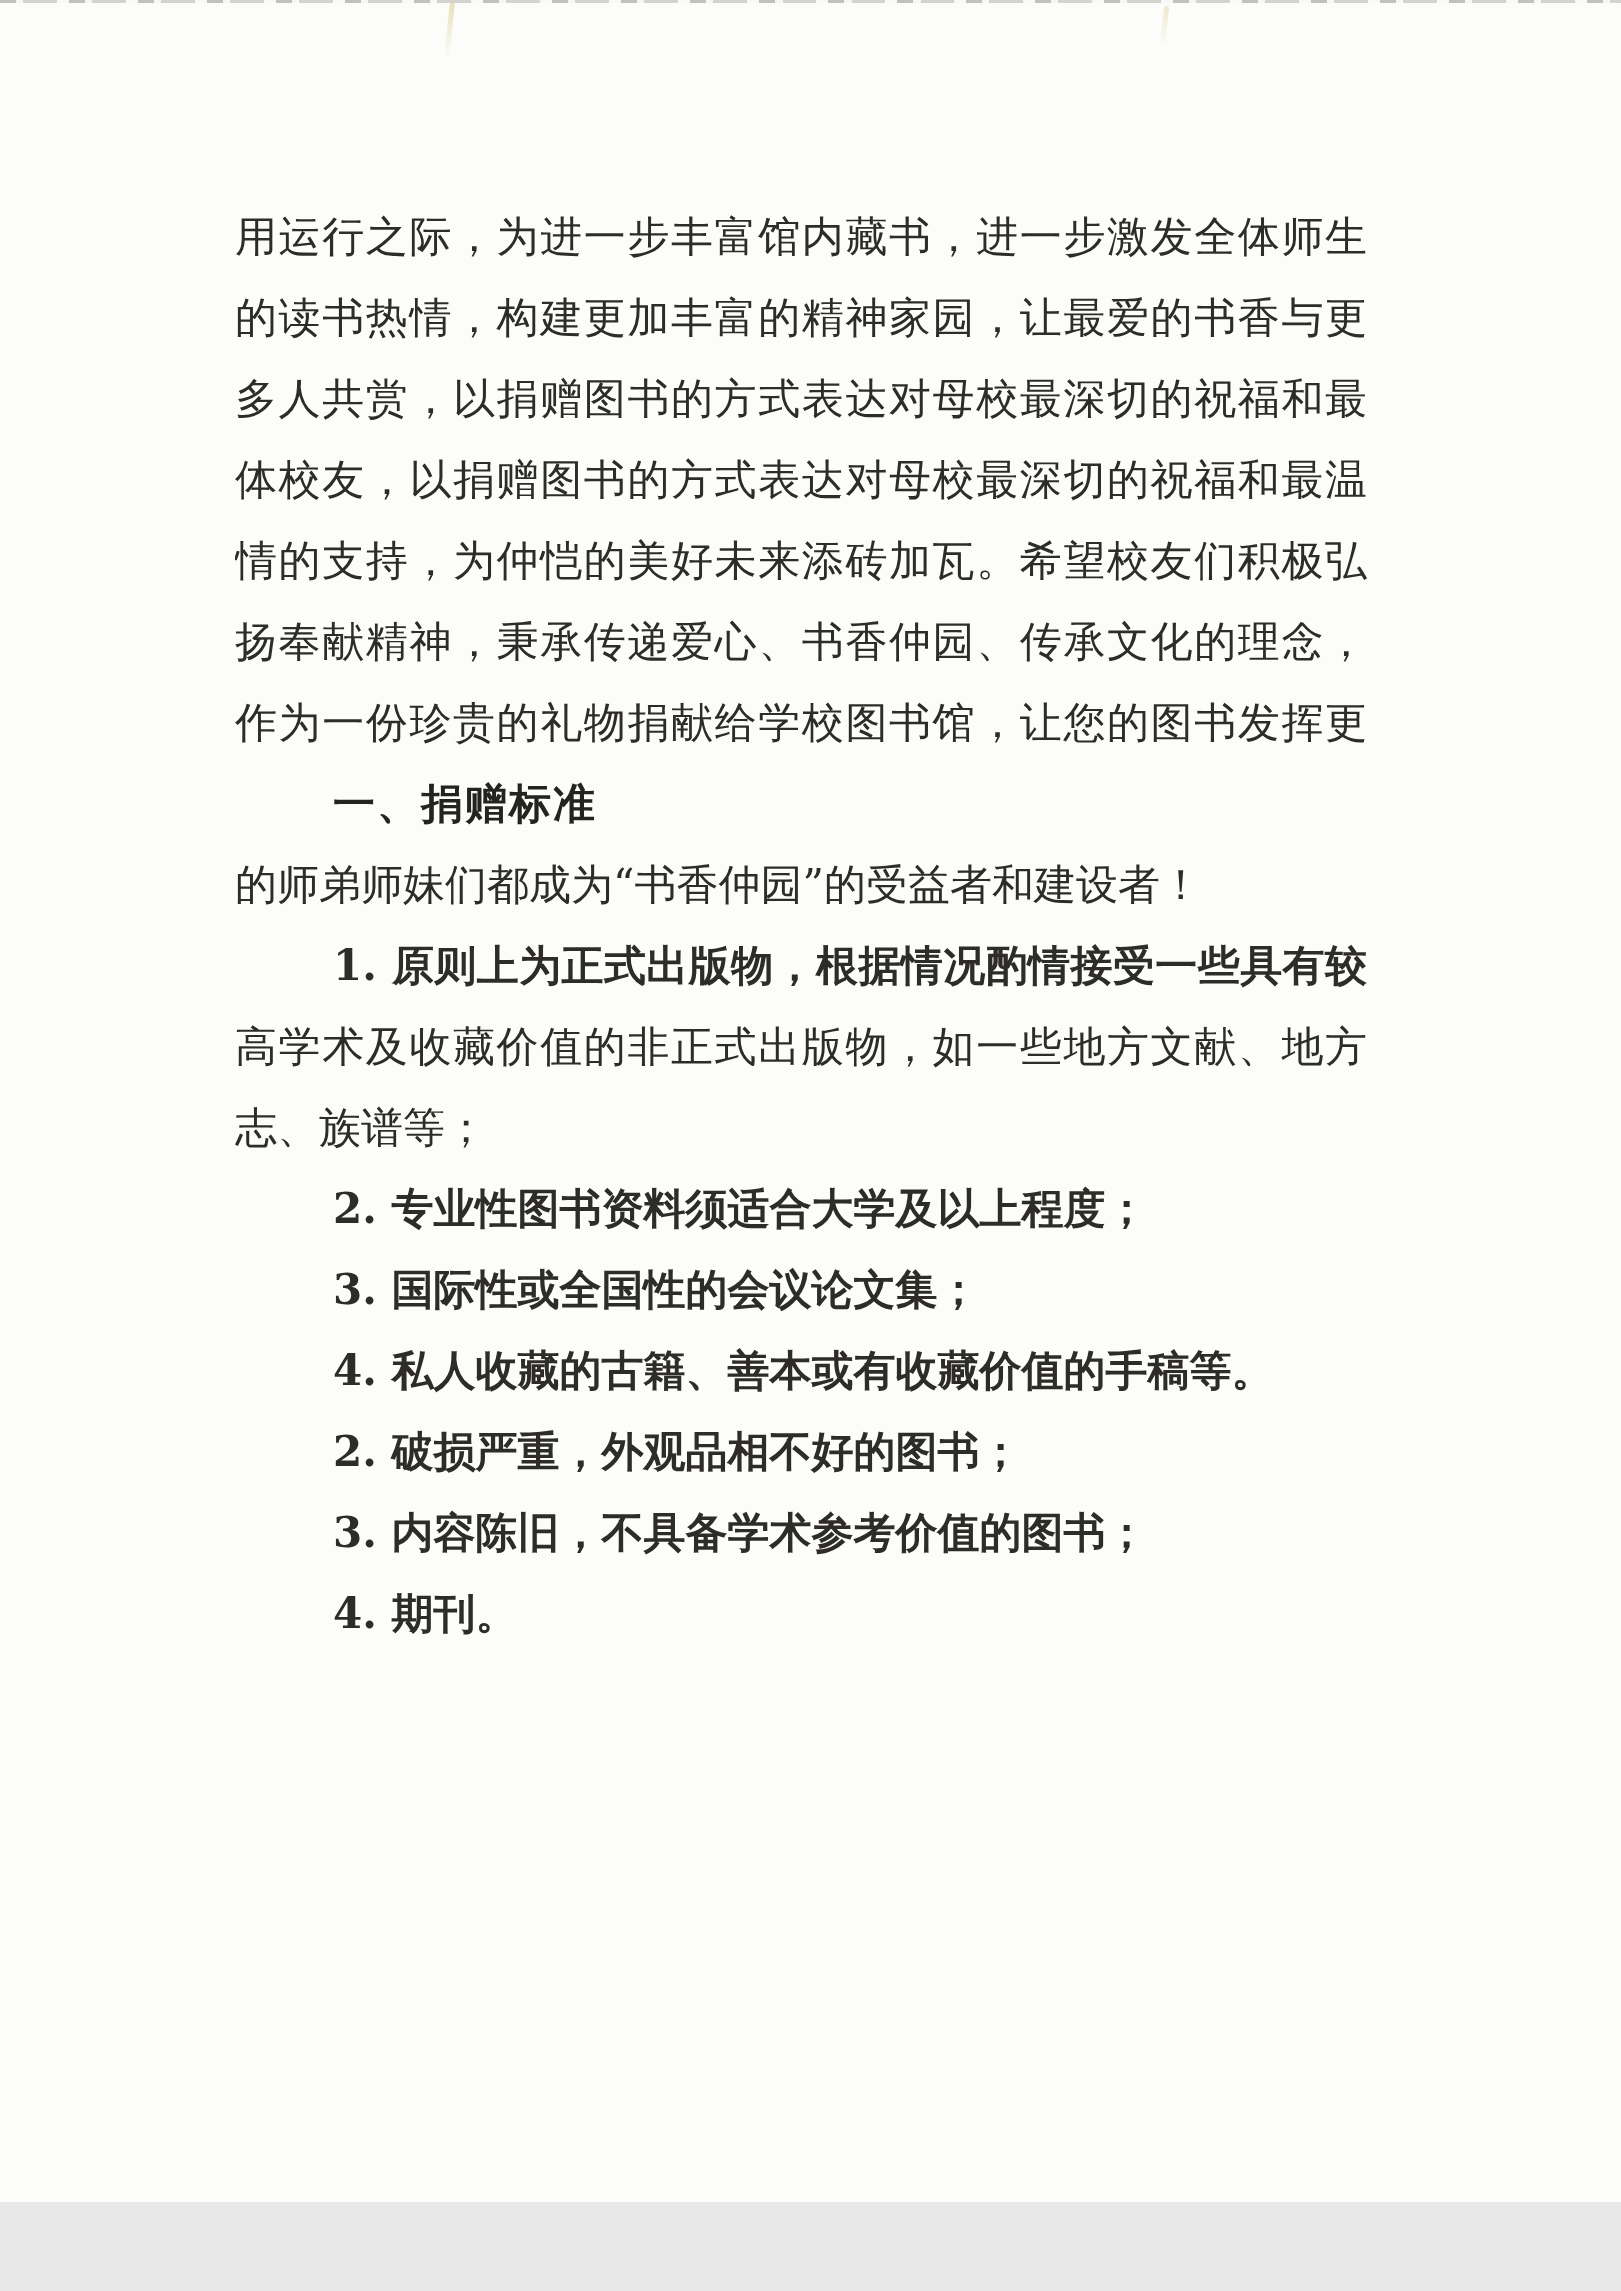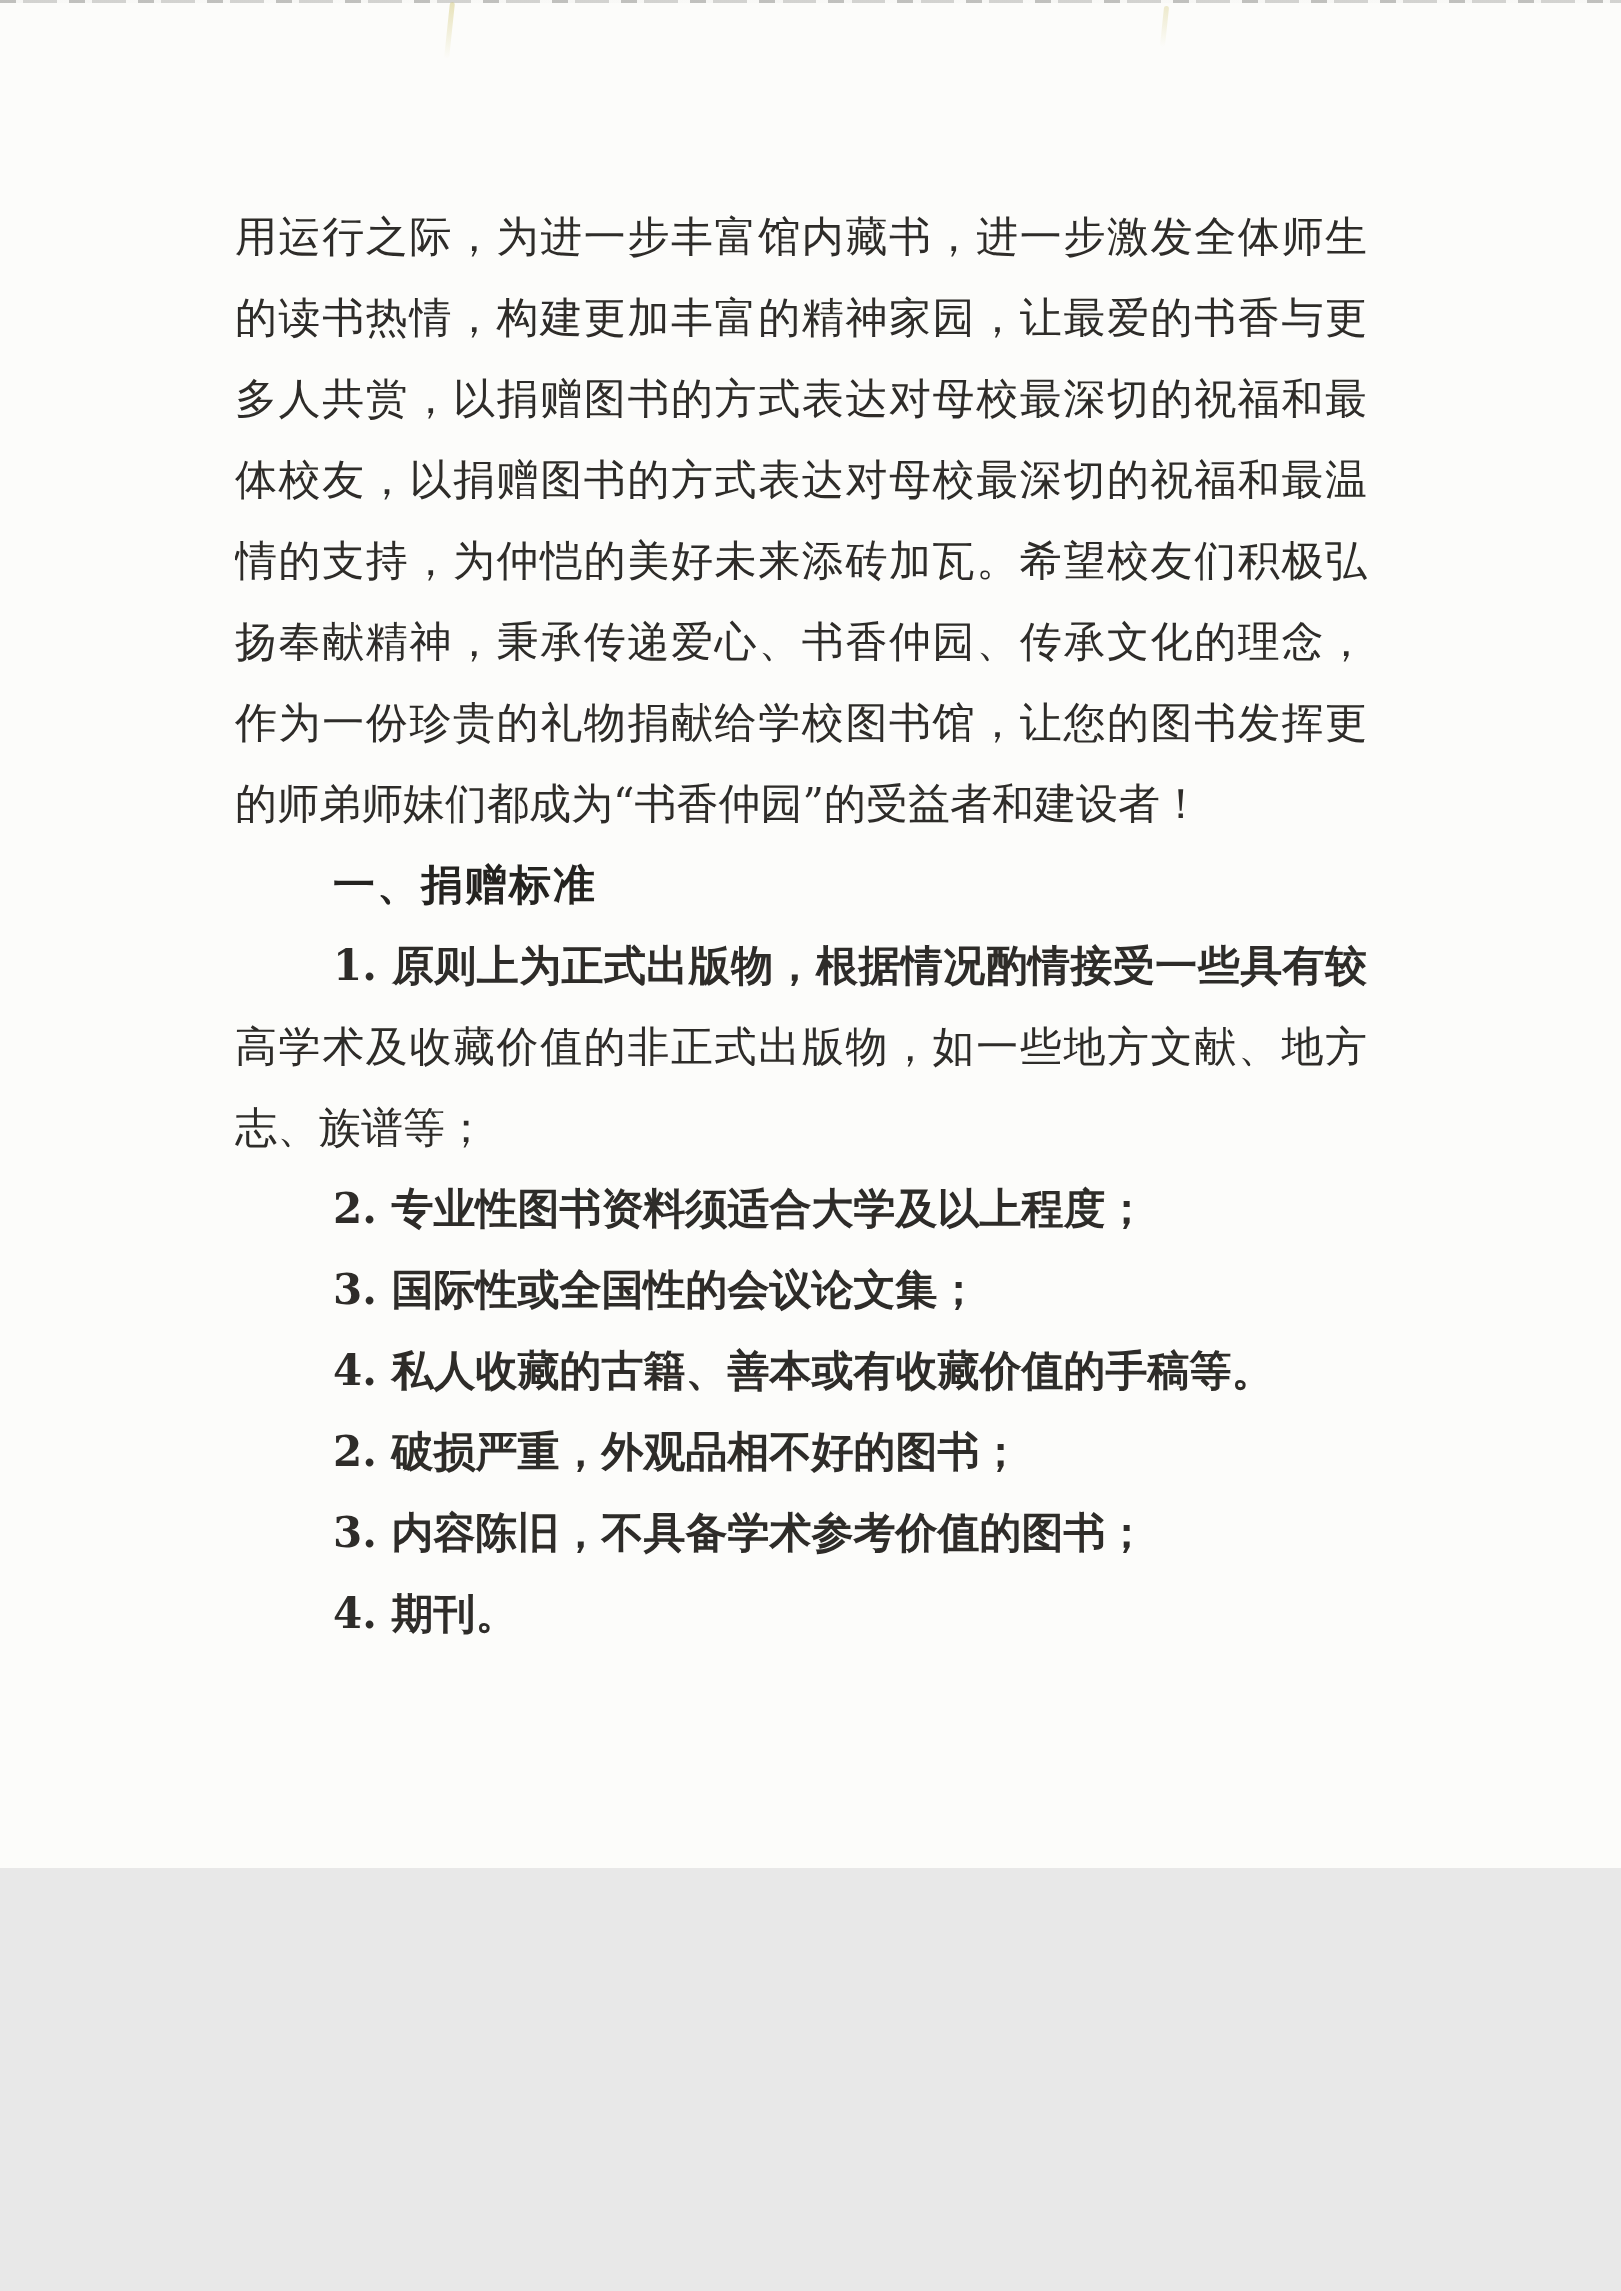"用运行之际，为进一步丰富馆内藏书，进一步激发全体师生" .page { height: 1868px -> 2202px }
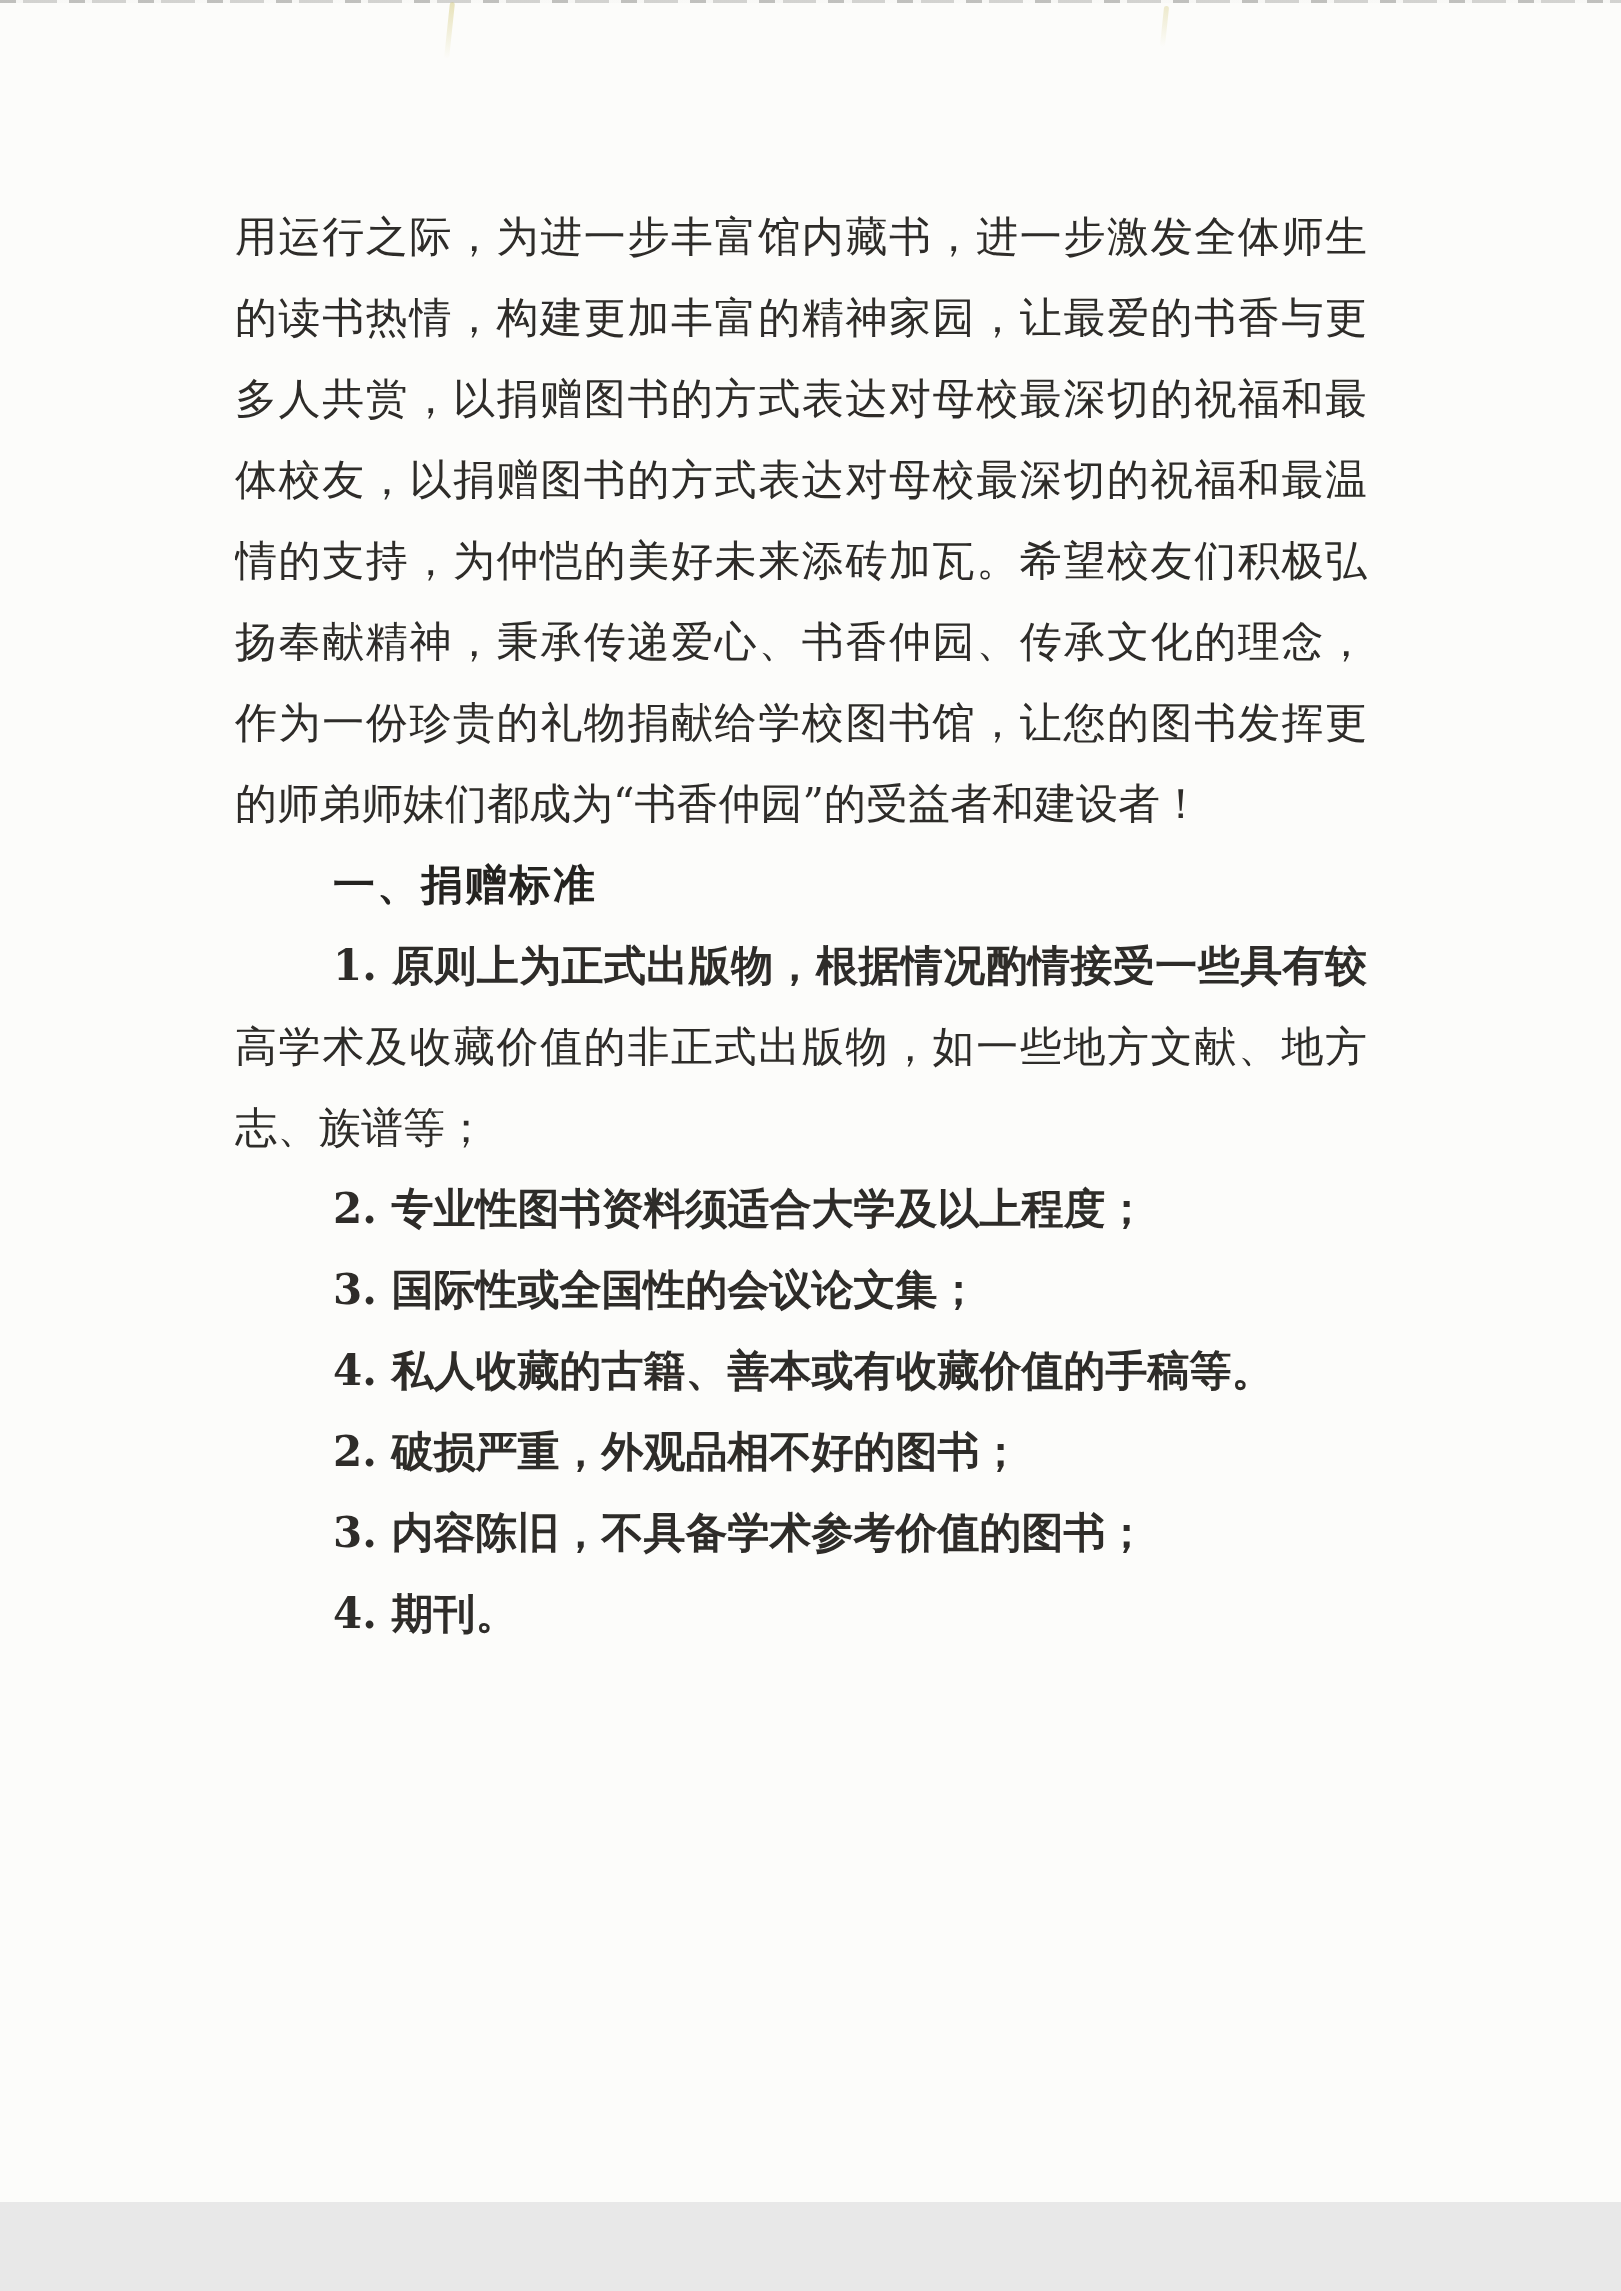"的师弟师妹们都成为“书香仲园”的受益者和建设者！" div.line { order: before "一、捐赠标准" -> after "一、捐赠标准" }
